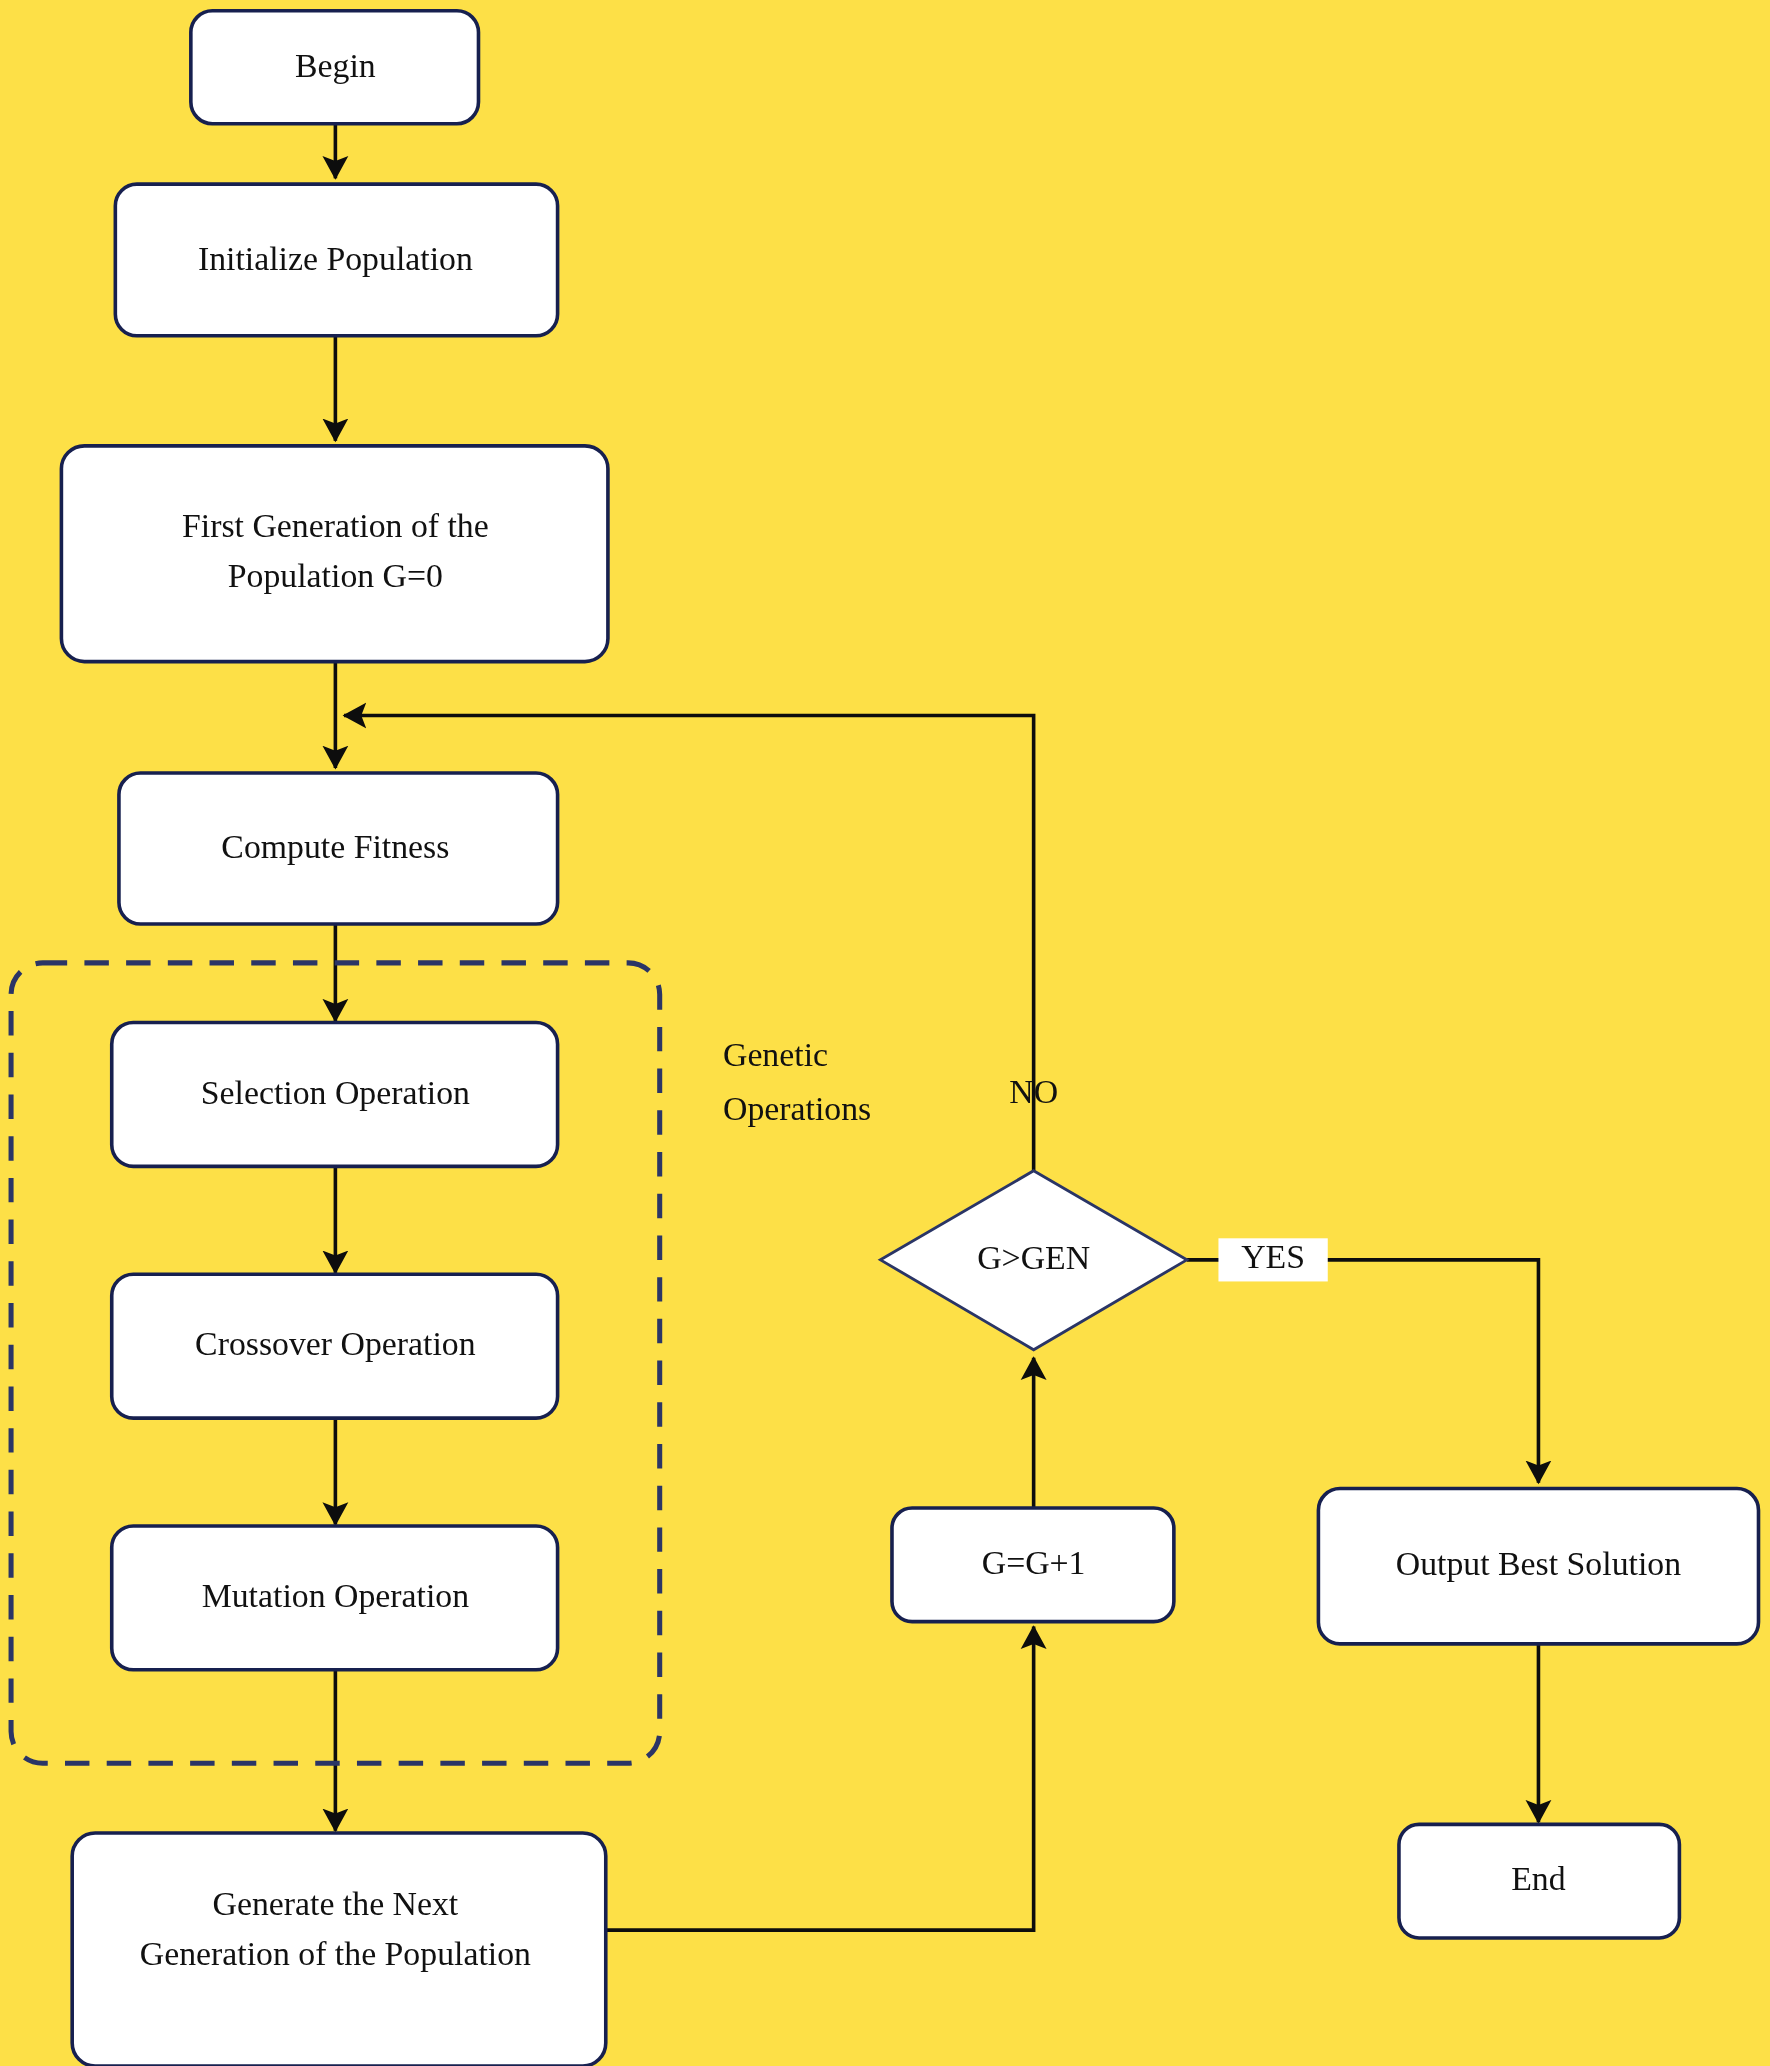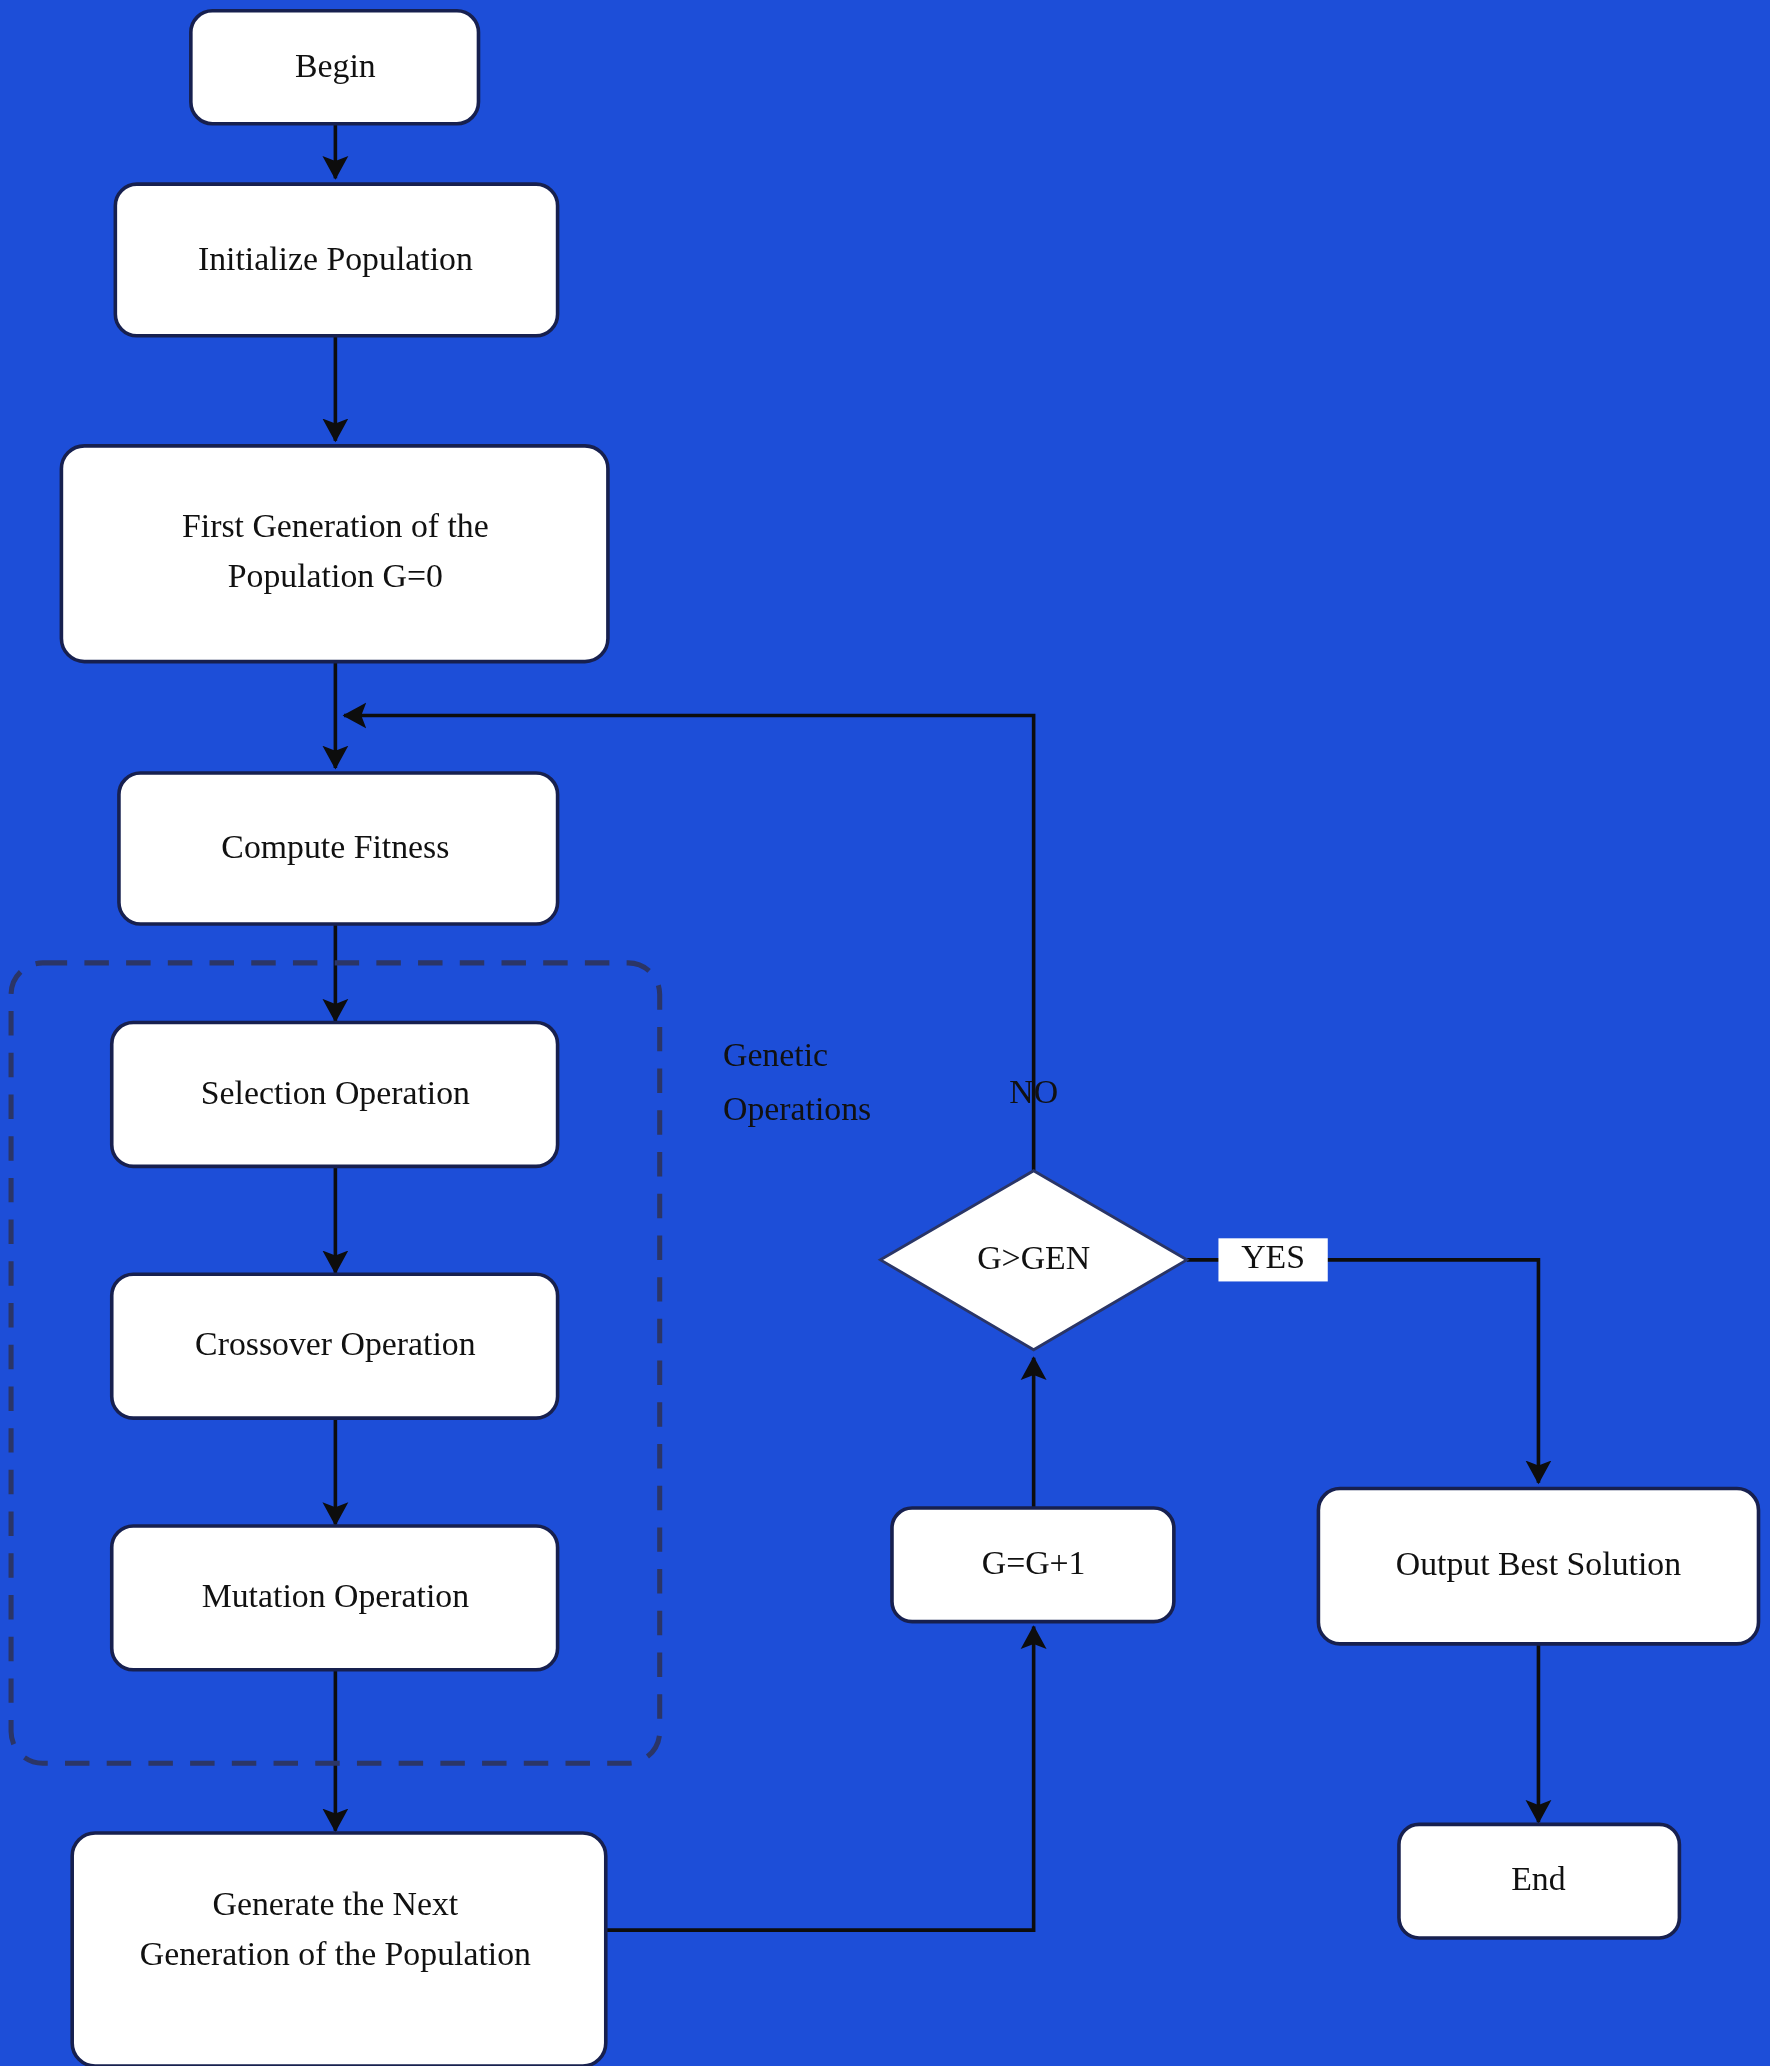"Begin" #flow-root { background: #1d4ed8 -> #fde047 }
